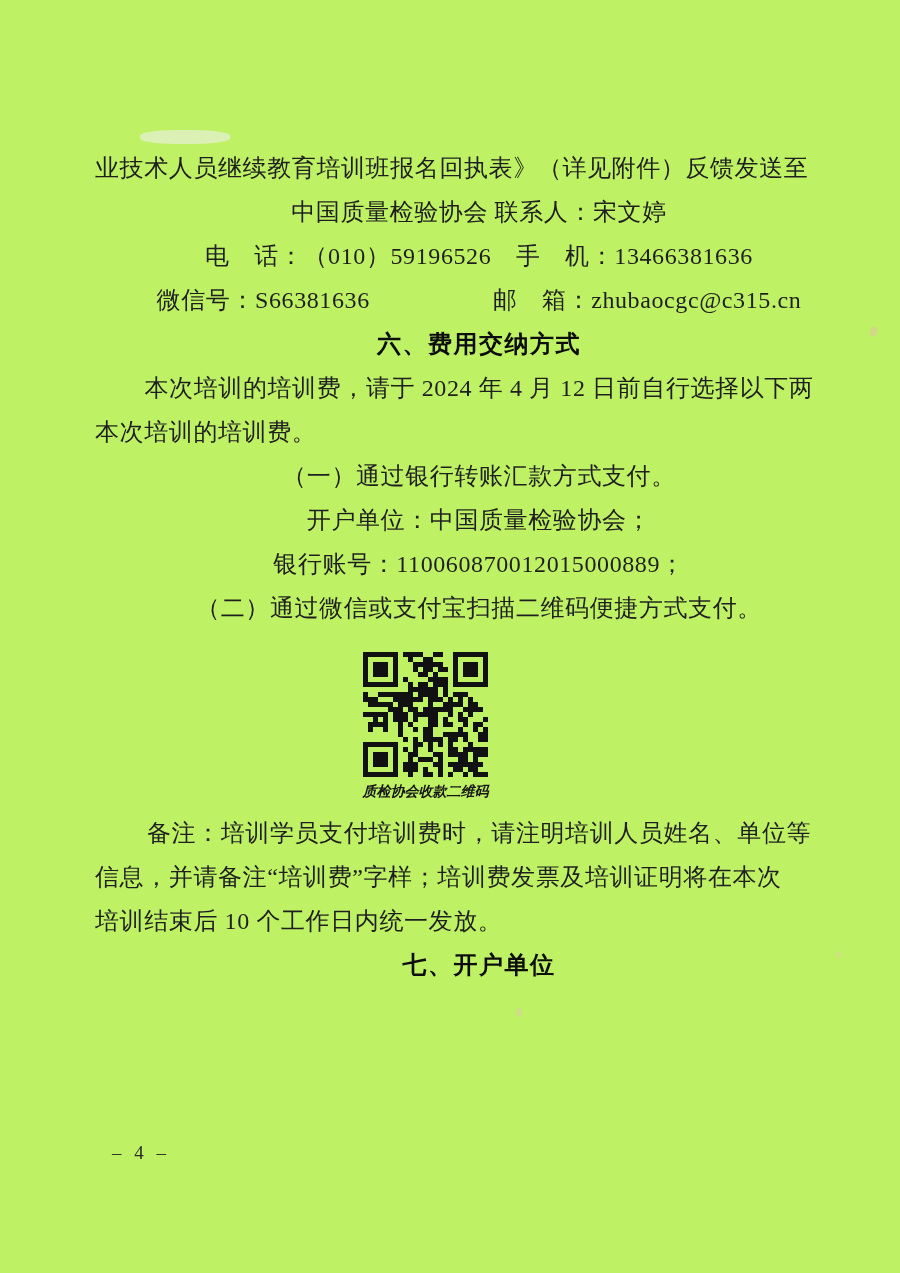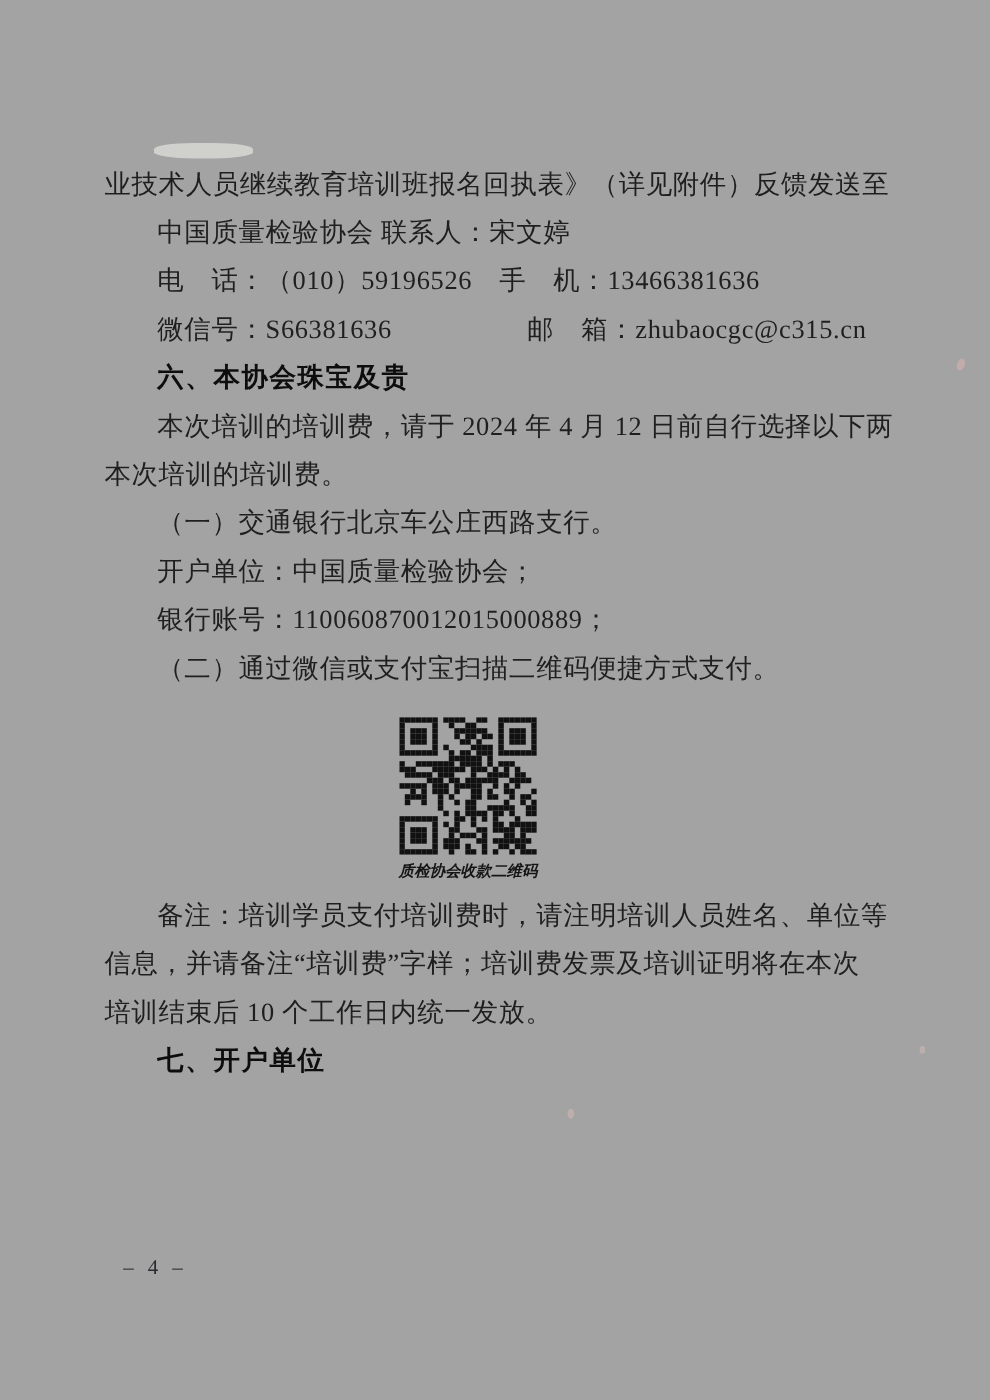"业技术人员继续教育培训班报名回执表》（详见附件）反馈发送至" .page { background: #a3a3a3 -> #bef264 }
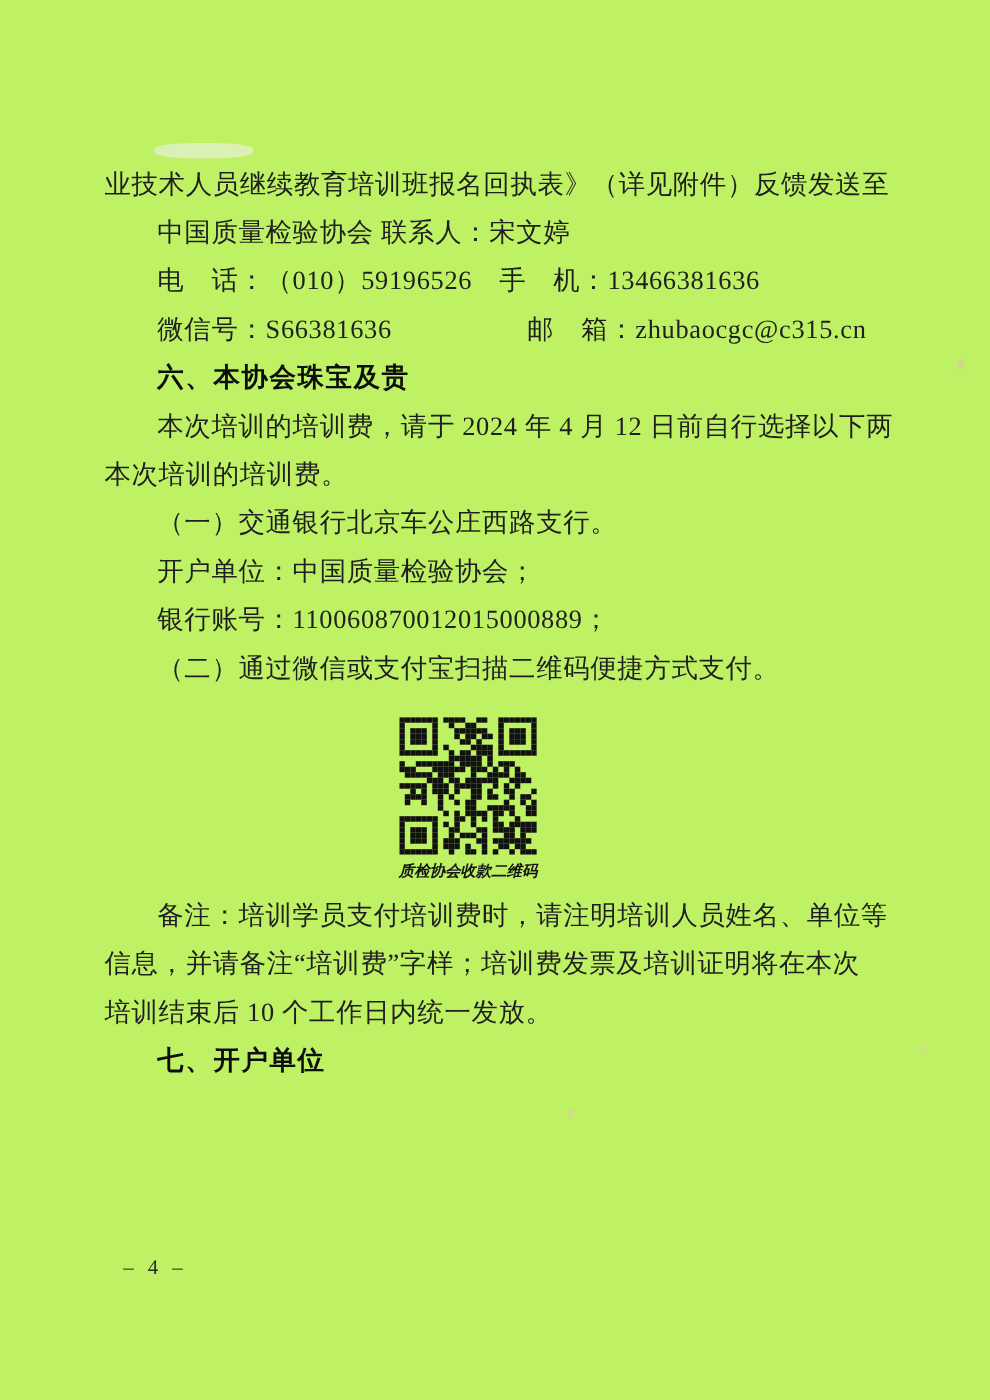"中国质量检验协会 联系人：宋文婷" .indent { text-align: none -> center }
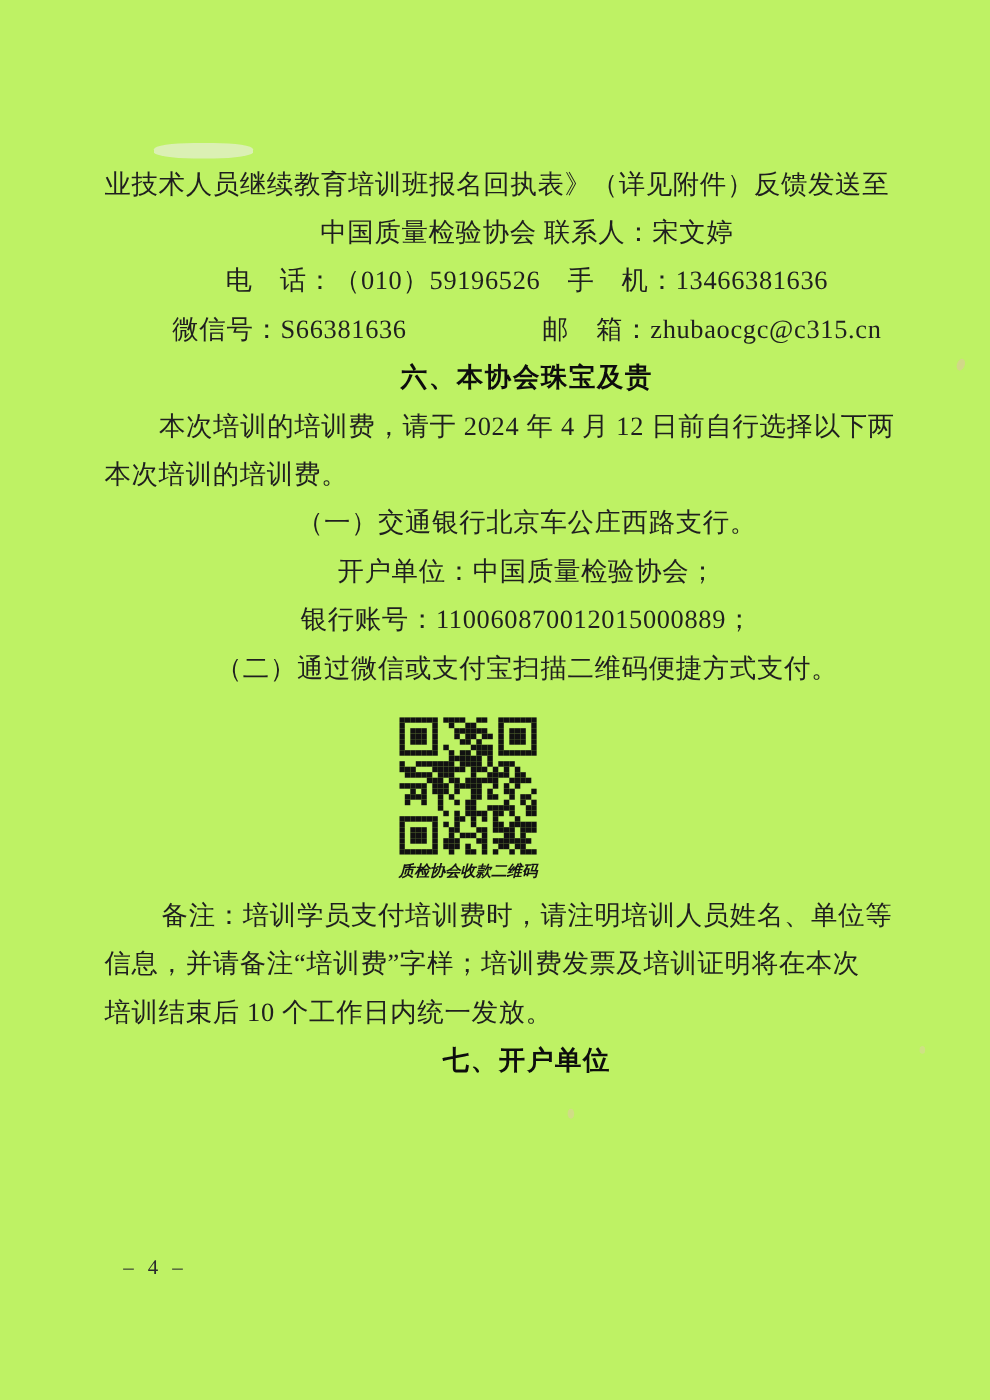"六、本协会珠宝及贵" div.line { text: 本协会珠宝及贵 -> 费用交纳方式 }
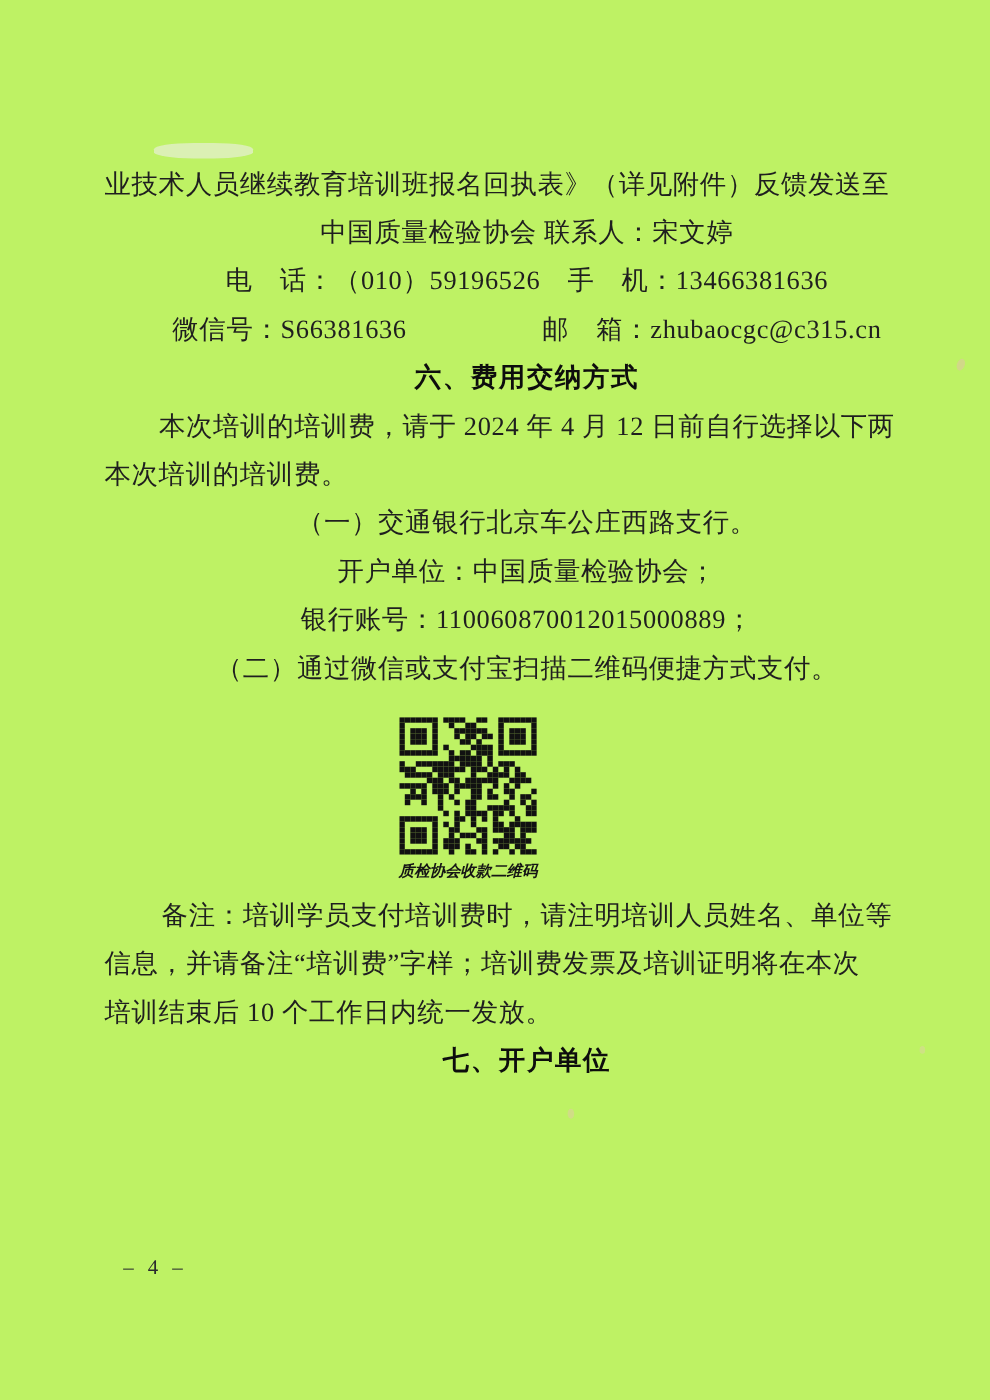"（一）交通银行北京车公庄西路支行。" div.line { text: 交通银行北京车公庄西路支行 -> 通过银行转账汇款方式支付 }
